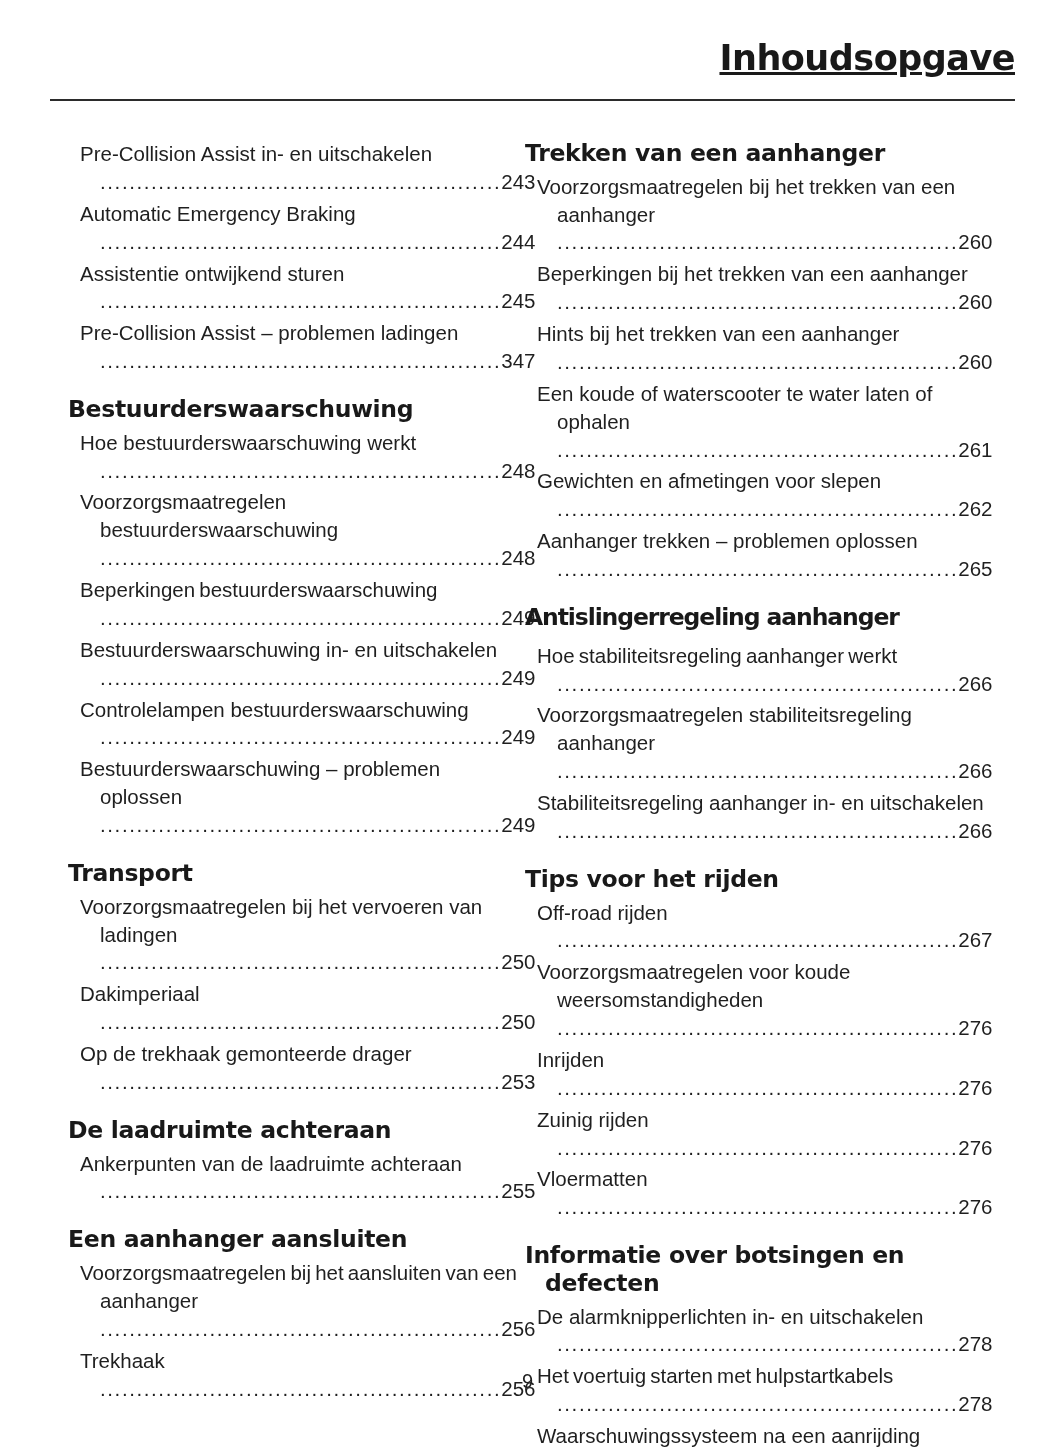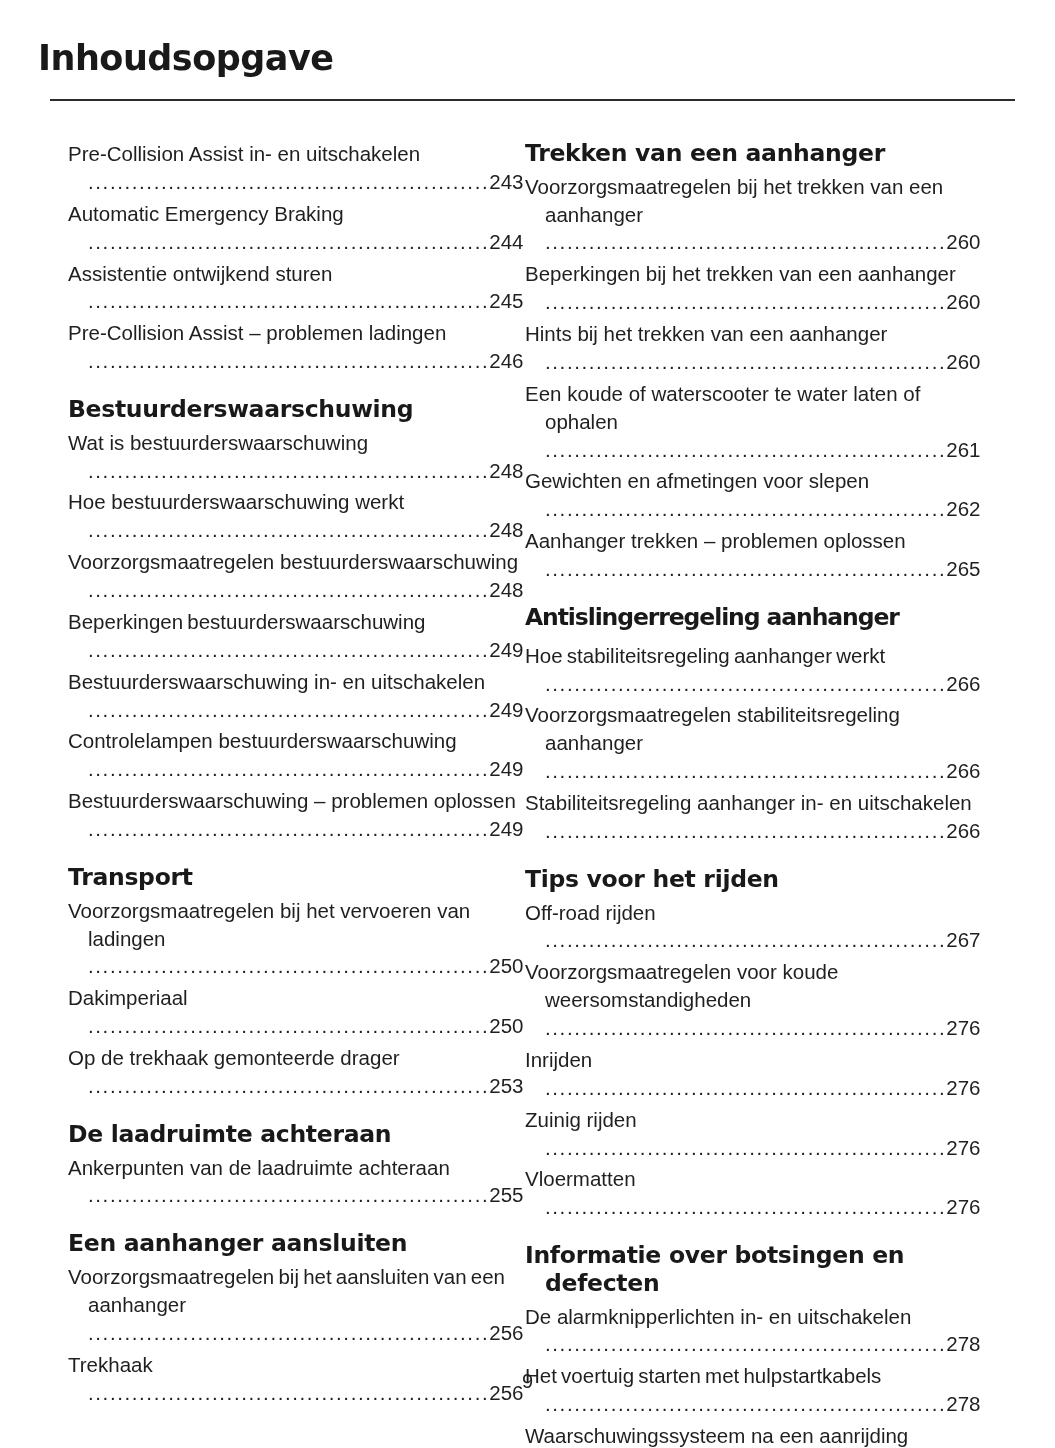"Inhoudsopgave" .page-header { left: 38px -> 50px; text-align: left -> right; text-decoration: none -> underline }
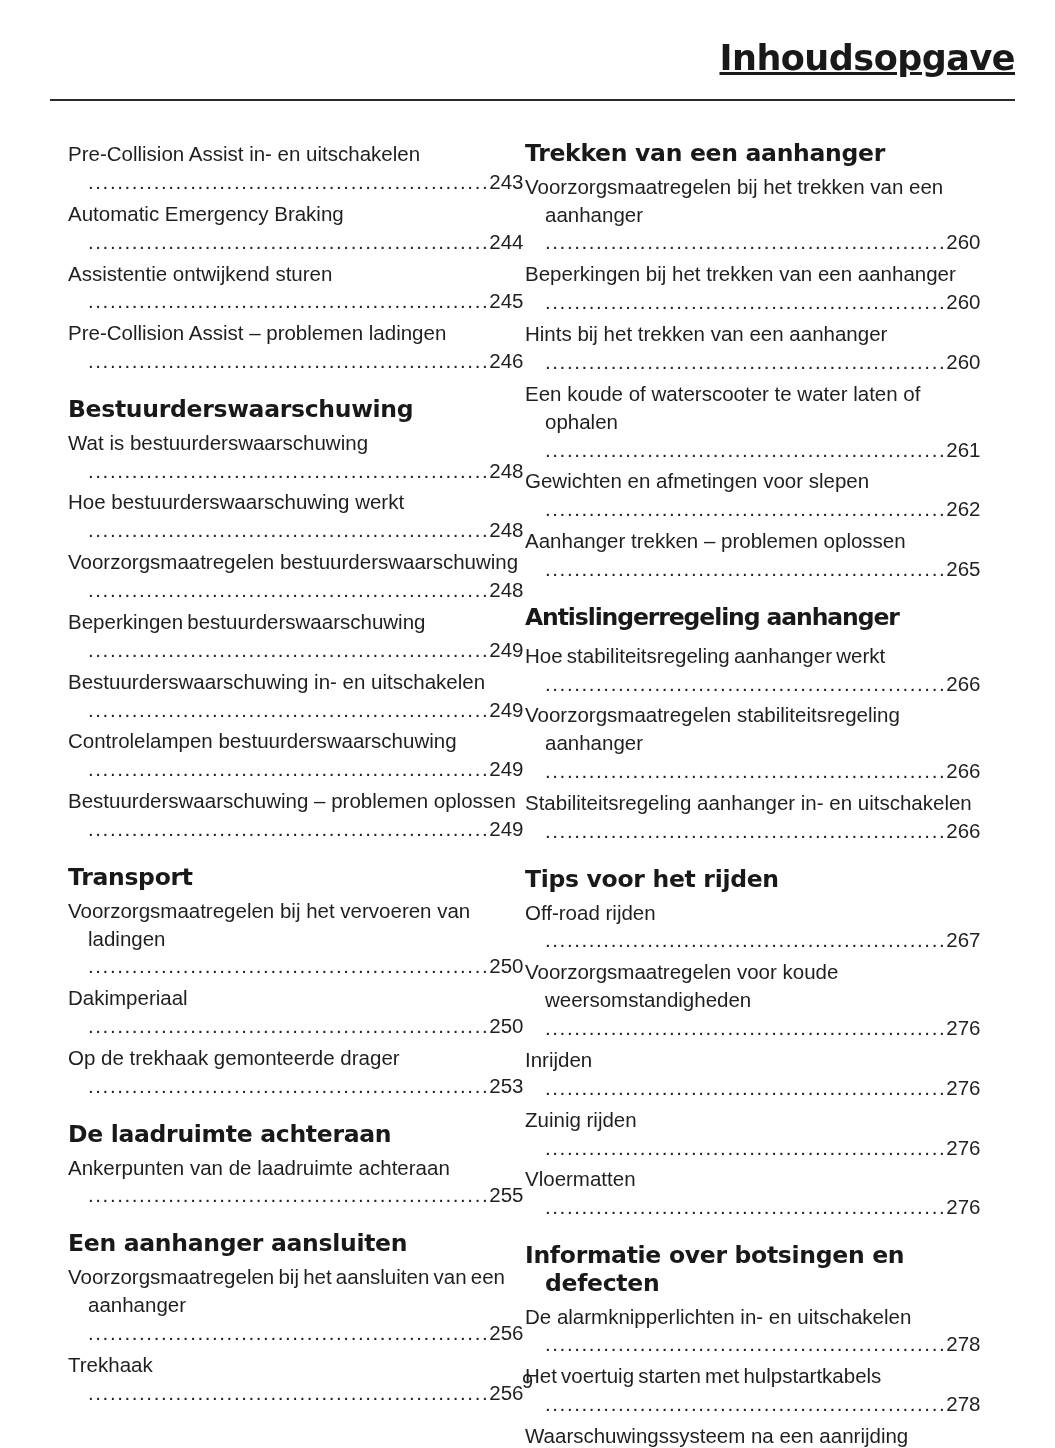"Pre-Collision Assist in- en uitschakelen" .entry { margin-left: none -> 12px }
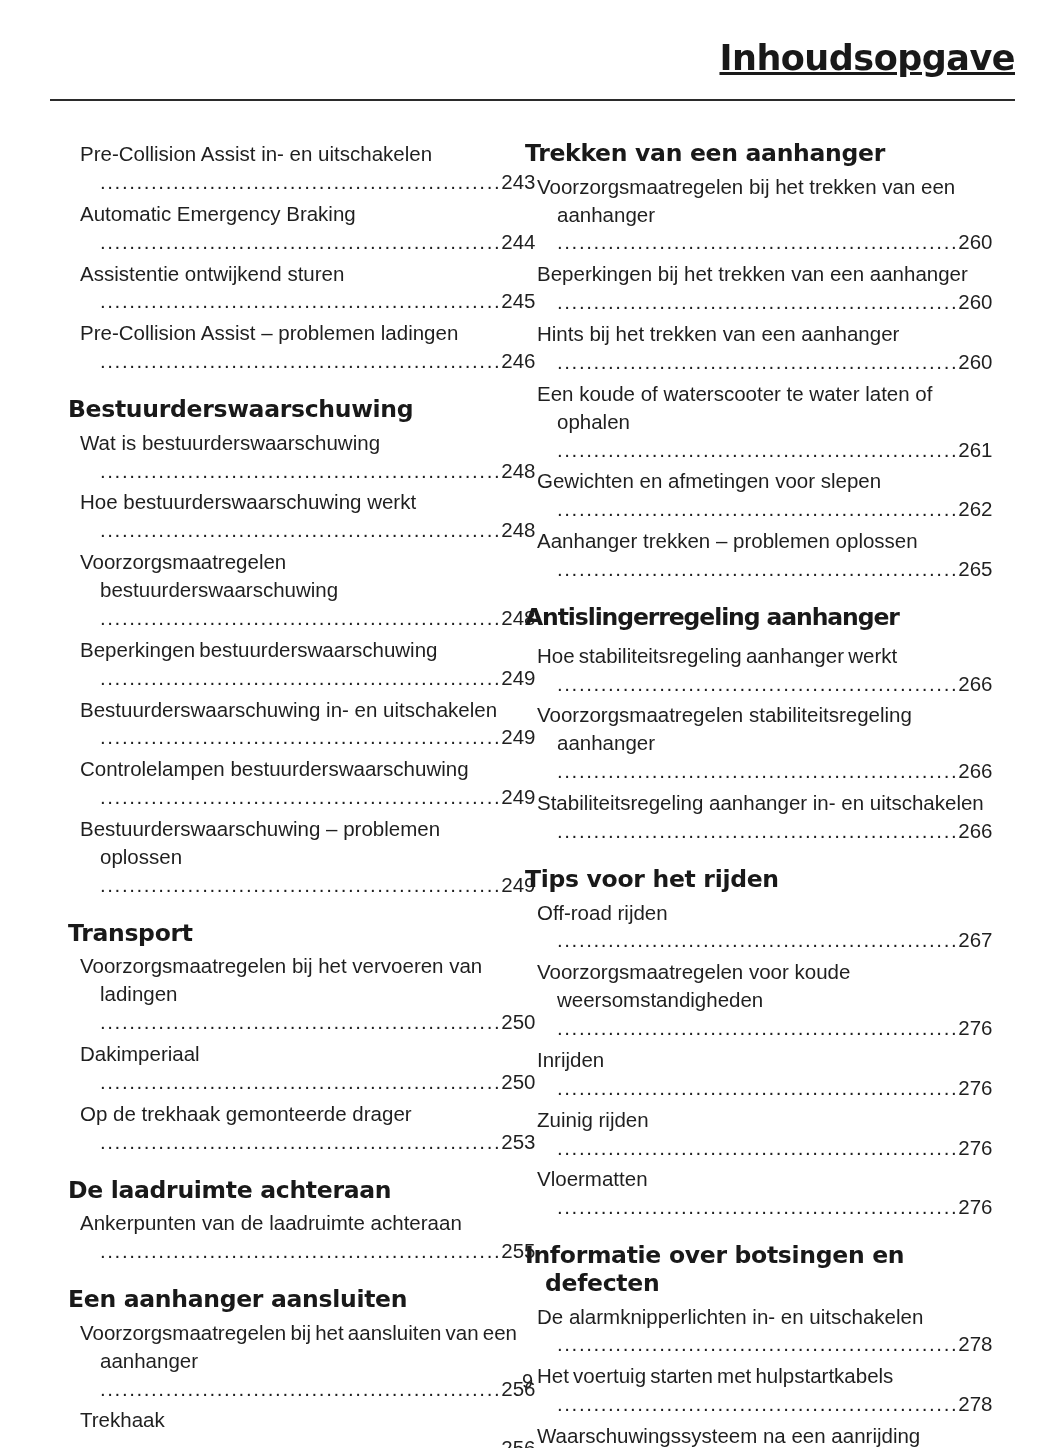"246" span.pagenum { text: 246 -> 347 }
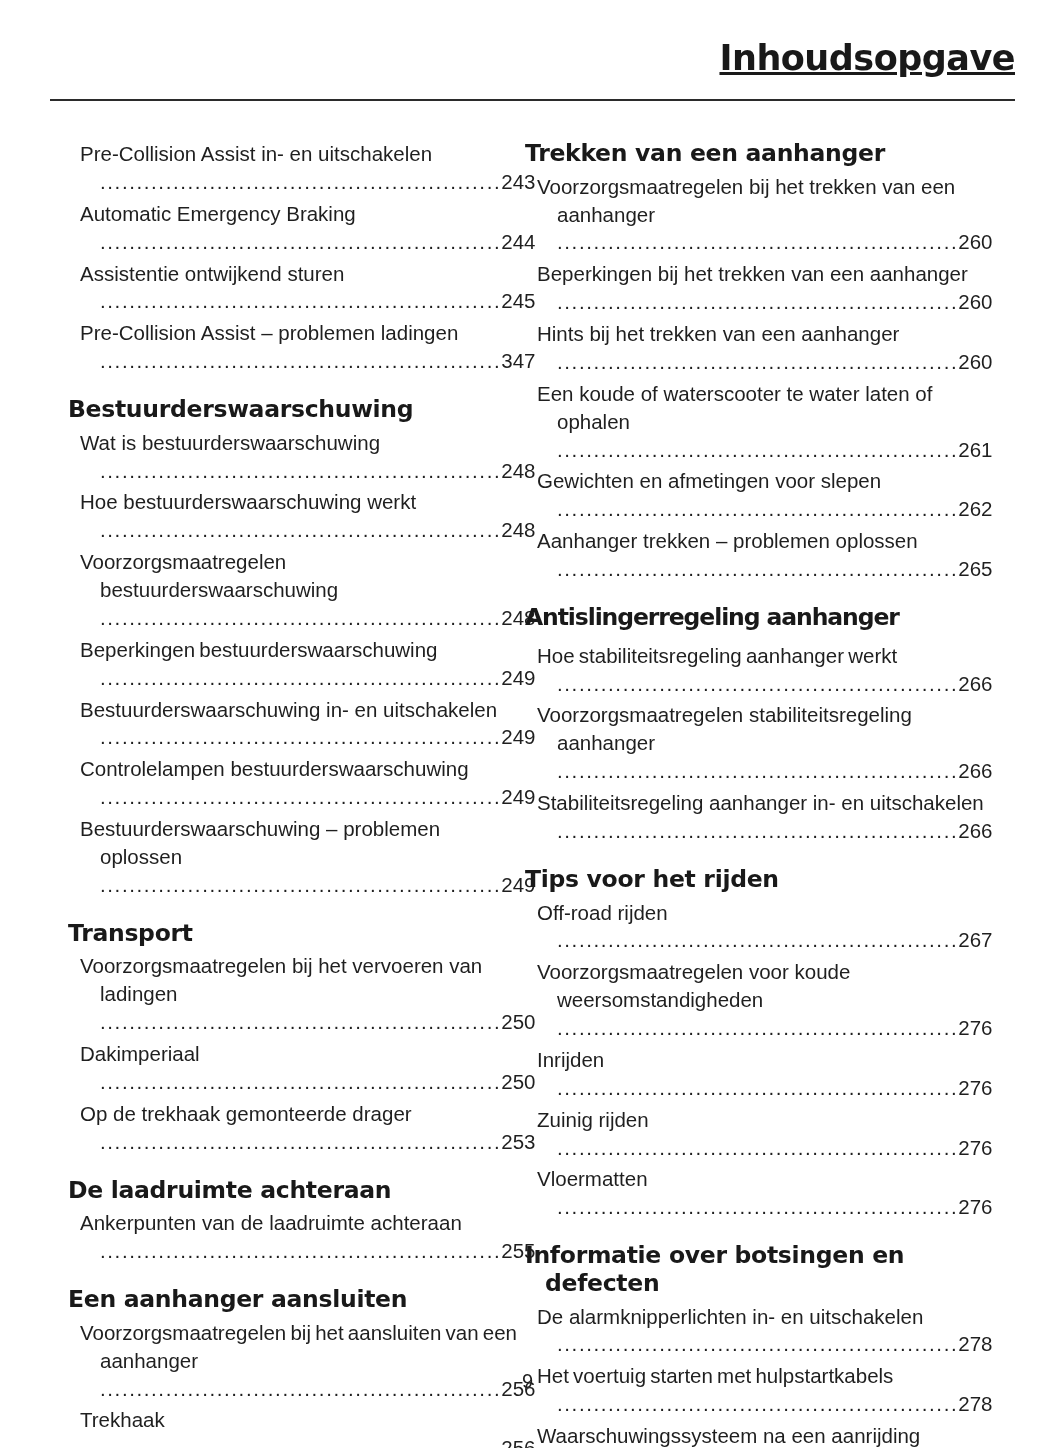"Wat is bestuurderswaarschuwing" div.entry { html: <div><span>Wat is bestuurderswaarschuwing</span><span> .......................................................</span><span>248</span></div> -> none }
